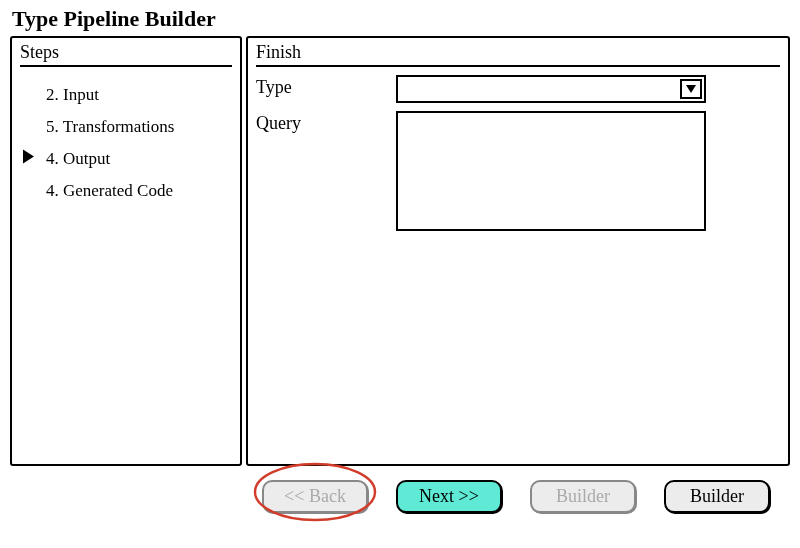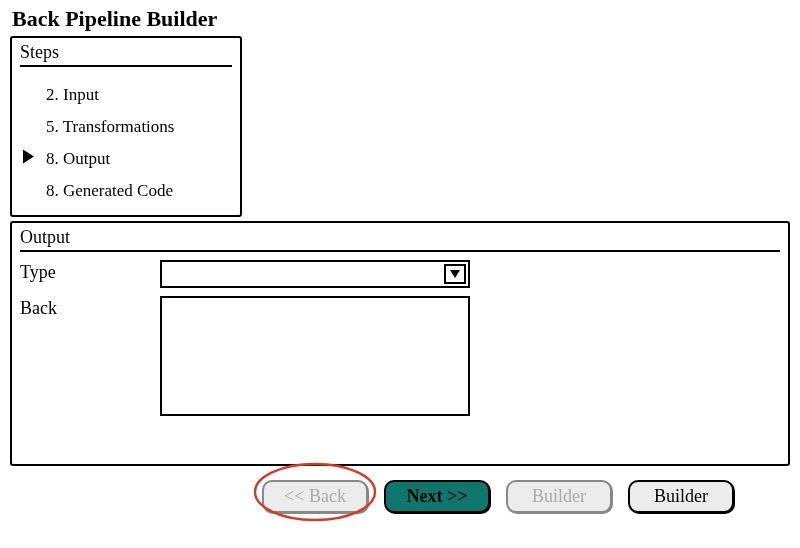"Back Pipeline Builder" h1.title { text: Back -> Type }
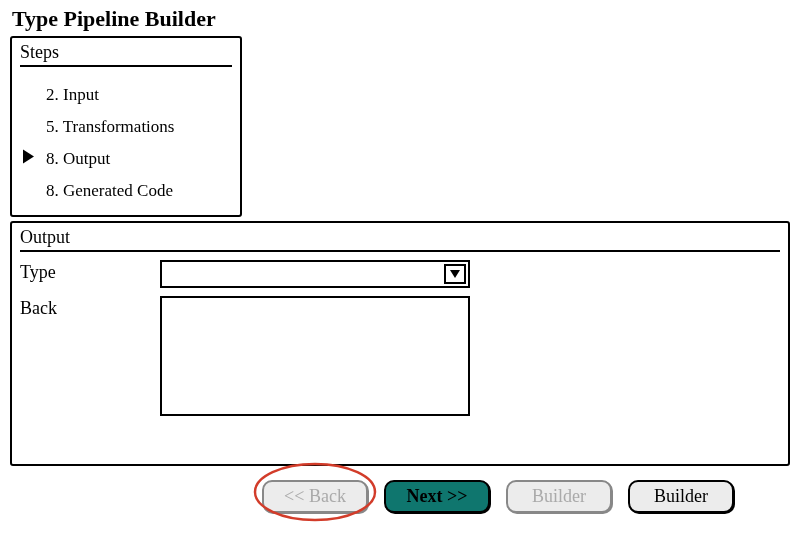"Steps" .wizard { flex-direction: column -> none }
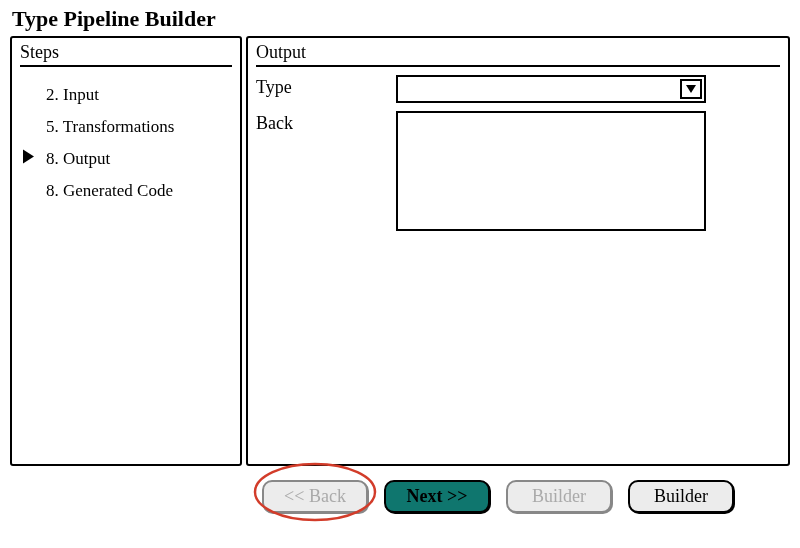"Output" div.panel-header { text: Output -> Finish }
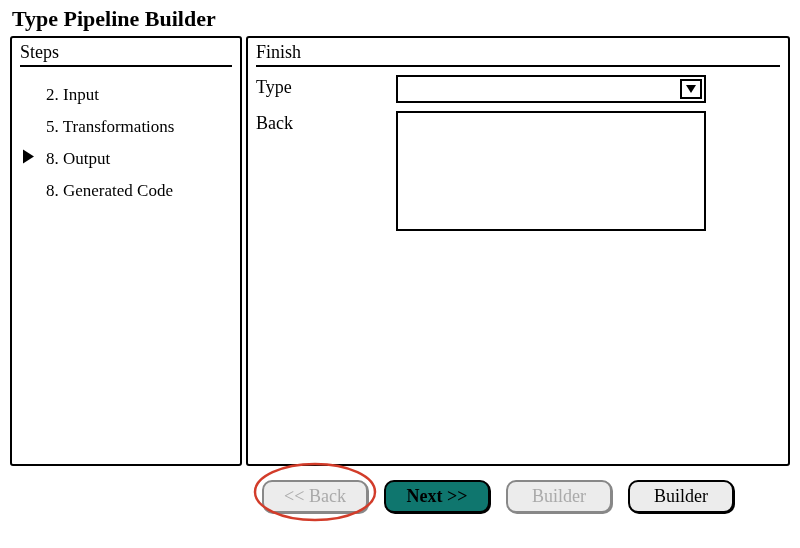"Back" div.form-label { text: Back -> Query }
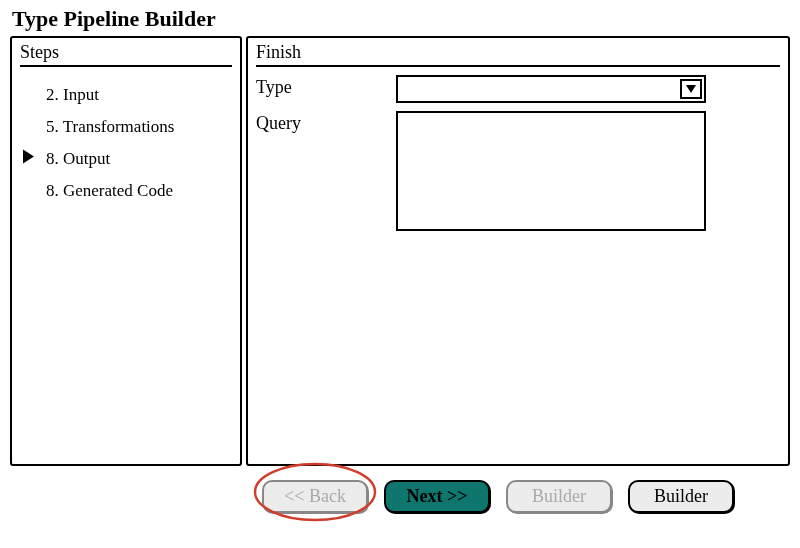"8. Output" span { text: 8 -> 4 }
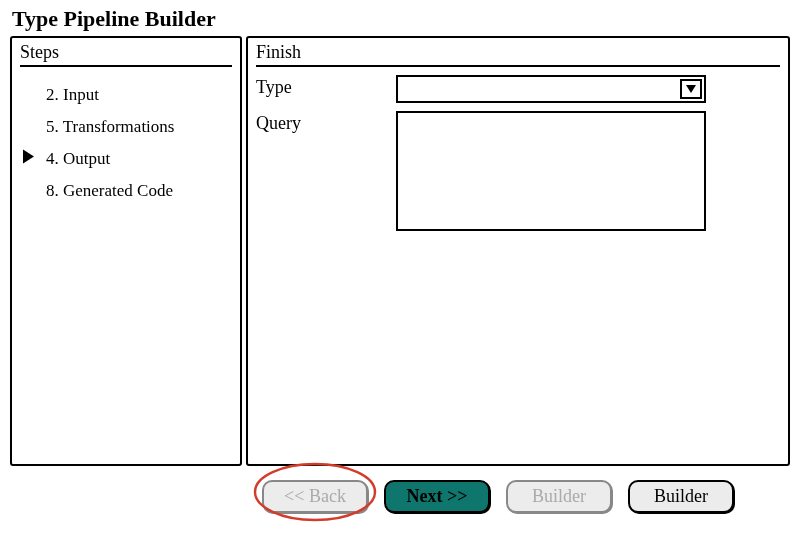"8. Generated Code" span { text: 8 -> 4 }
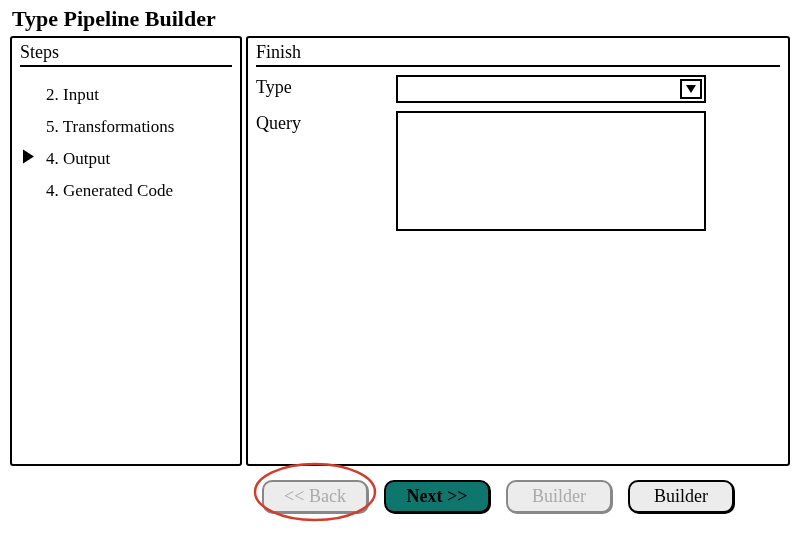"<< Back" .button-row { gap: 16px -> 28px }
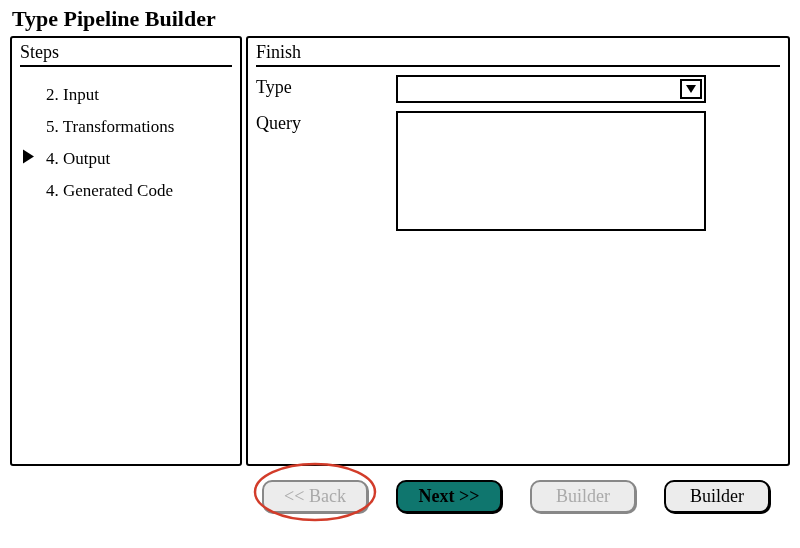"Next >>" .btn-primary { background: #0f766e -> #5eead4; font-weight: bold -> normal }
